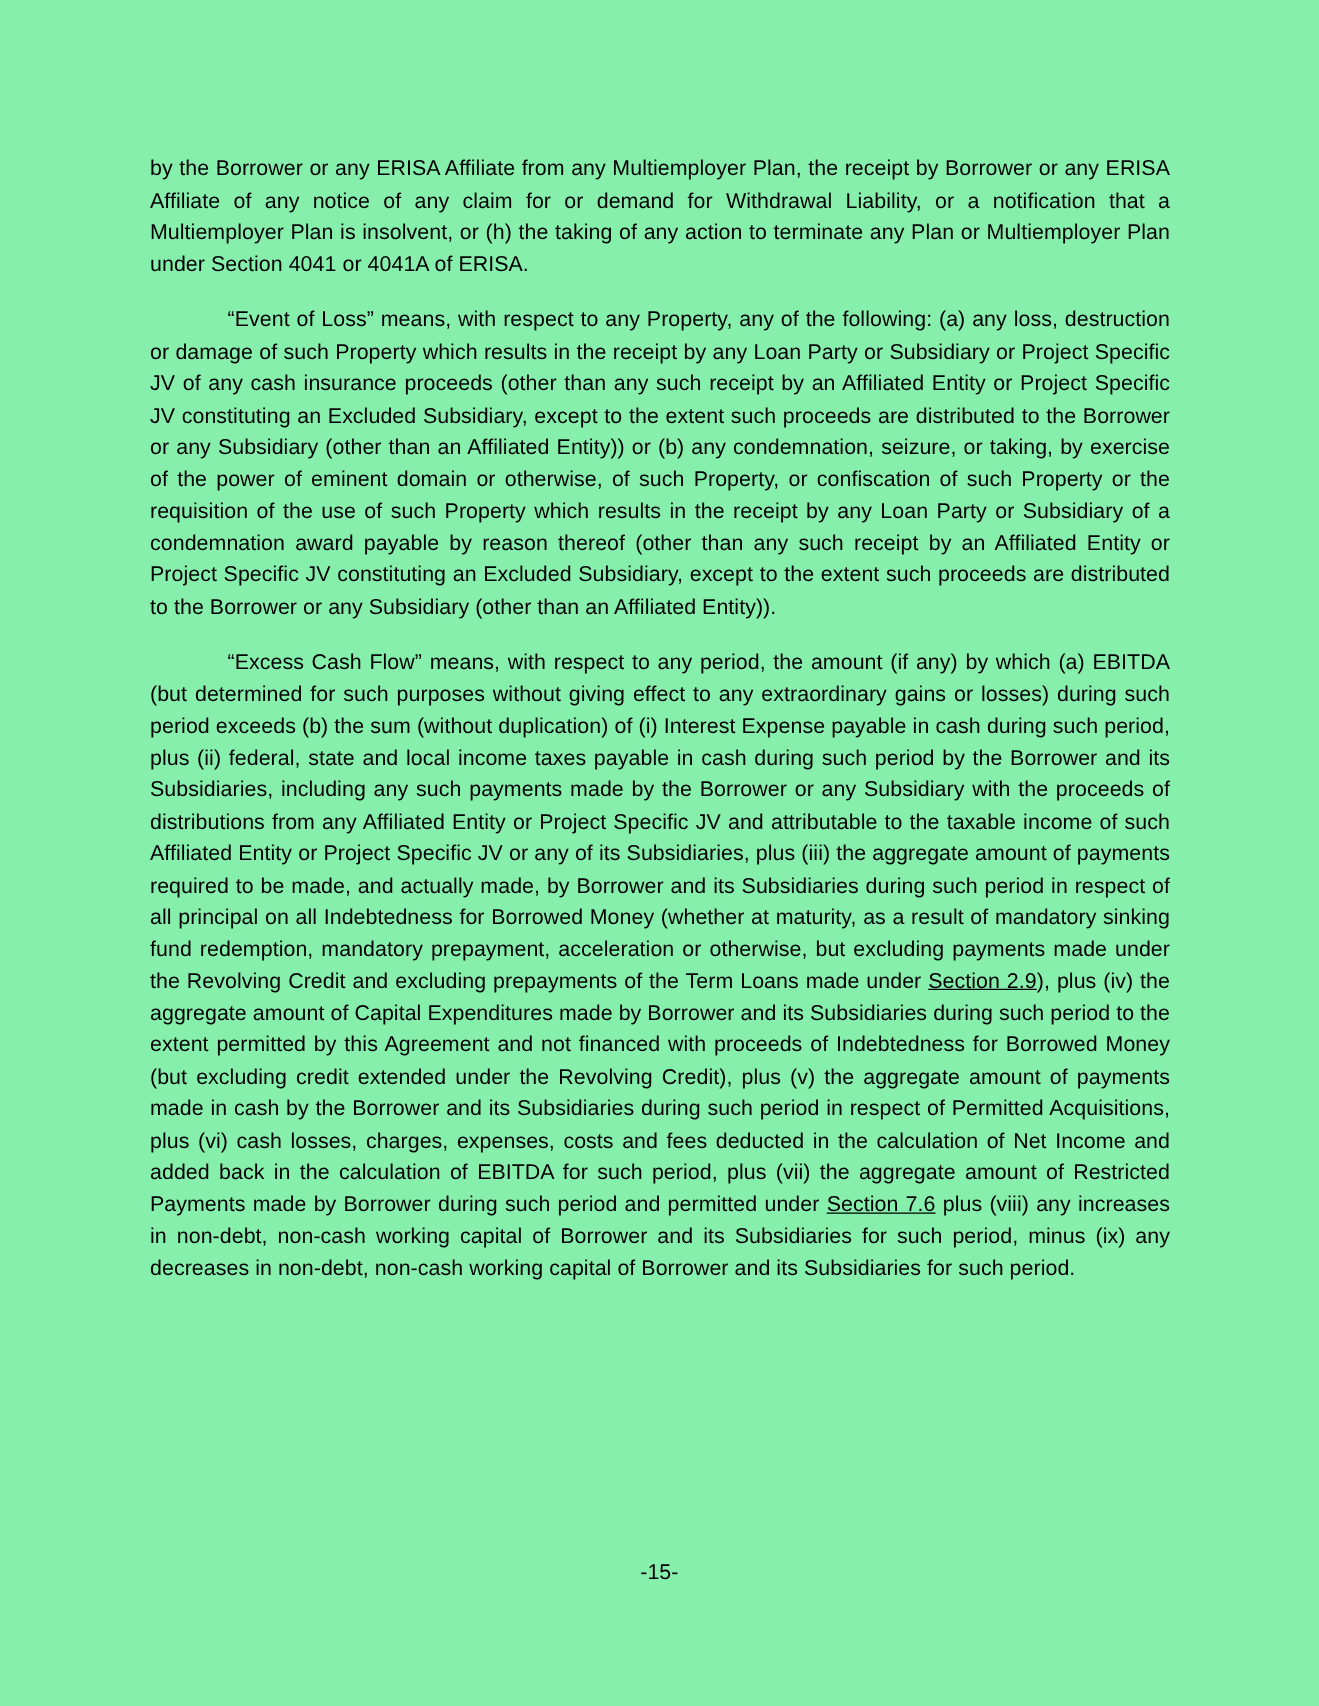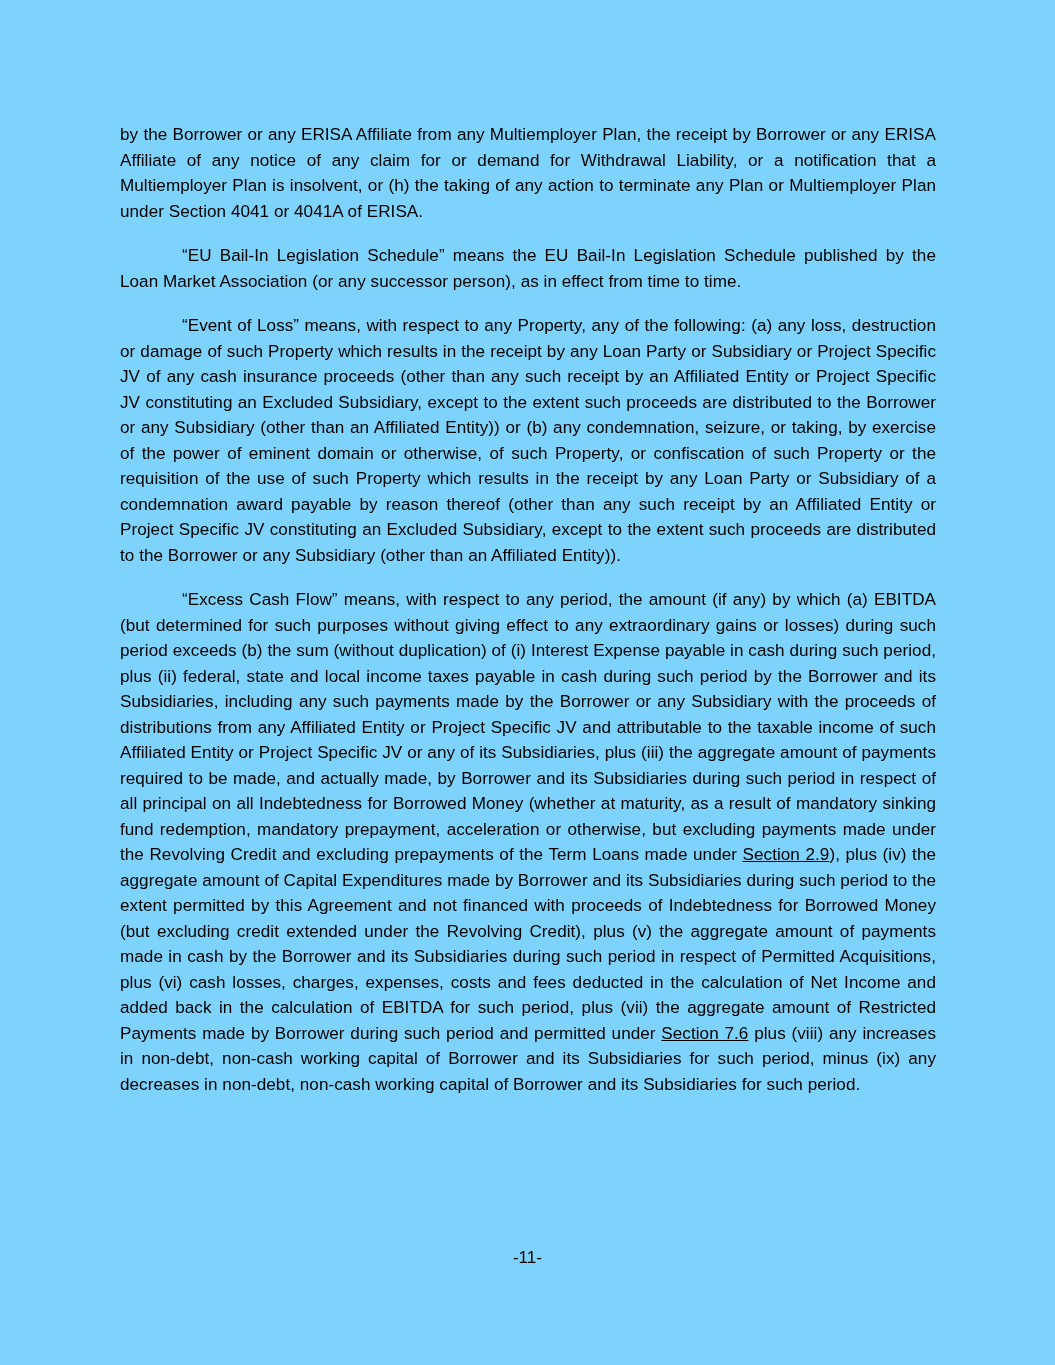"by the Borrower or any" .page { background: #7dd3fc -> #86efac }
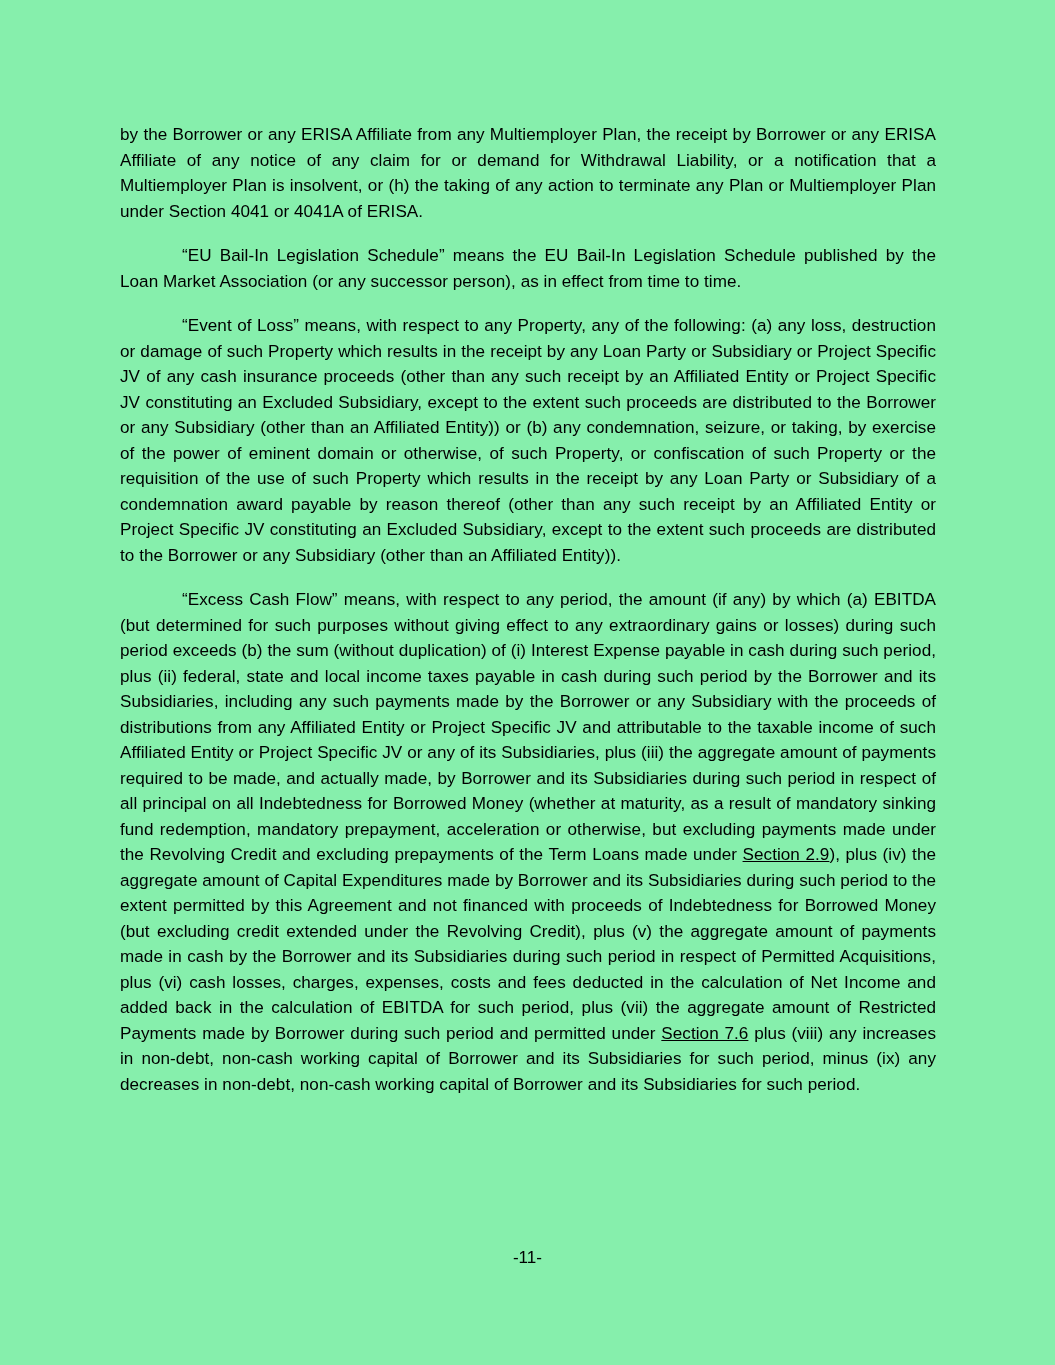"“EU Bail-In Legislation Schedule” means" p.para { html: <p>“EU Bail-In Legislation Schedule” means the EU Bail-In Legislation Schedule published by the Loan Market Association (or any successor person), as in effect from time to time.</p> -> none }
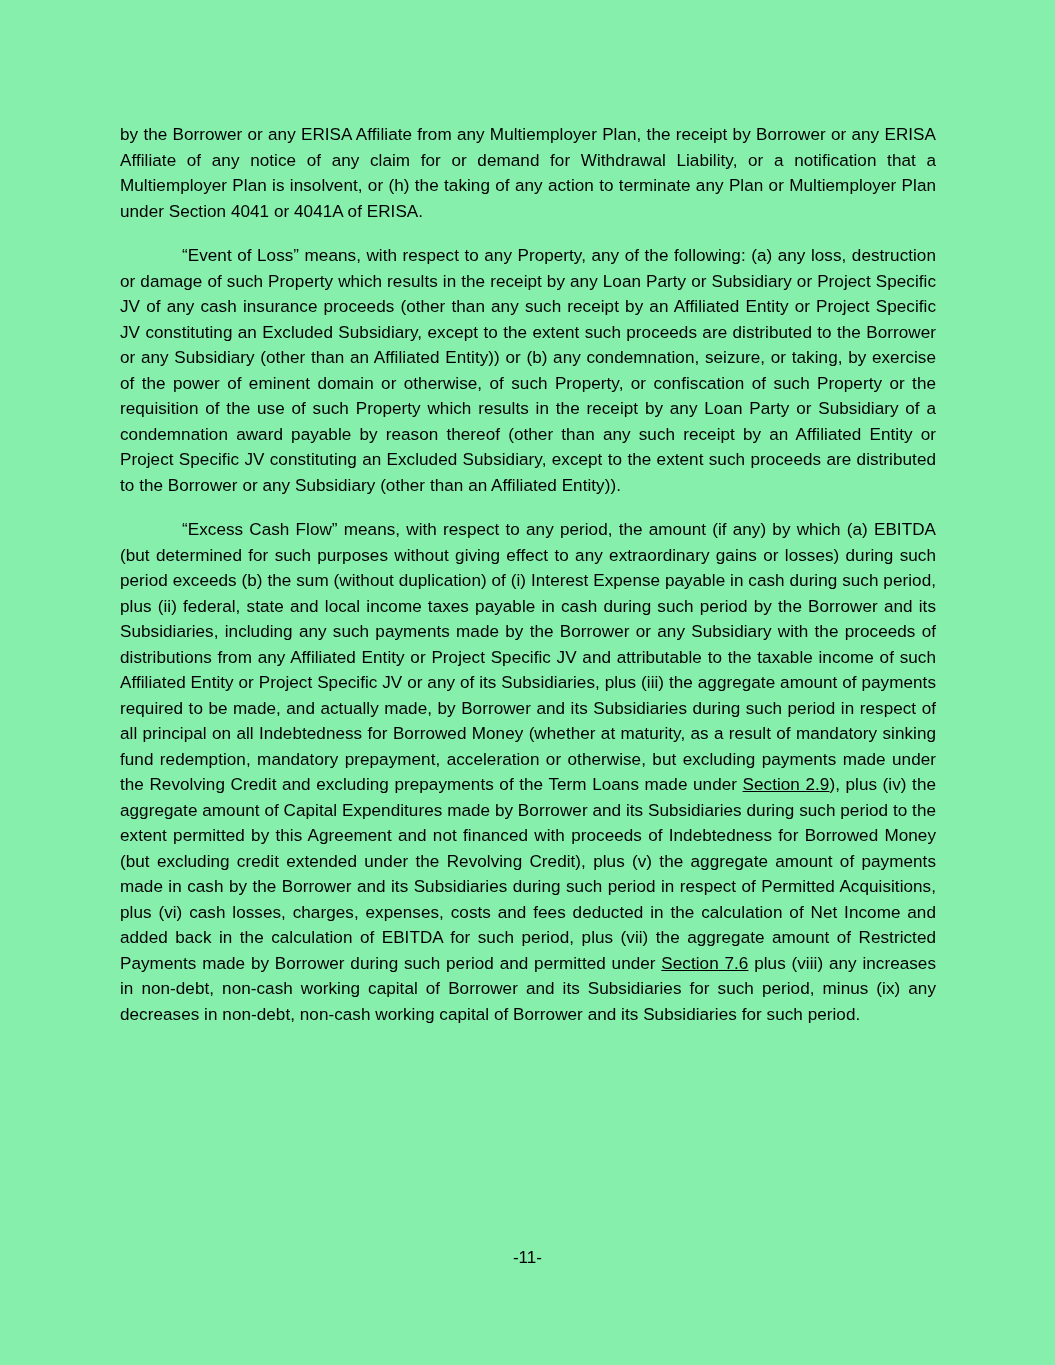"-11-" div.footer { text: -11- -> -15- }
